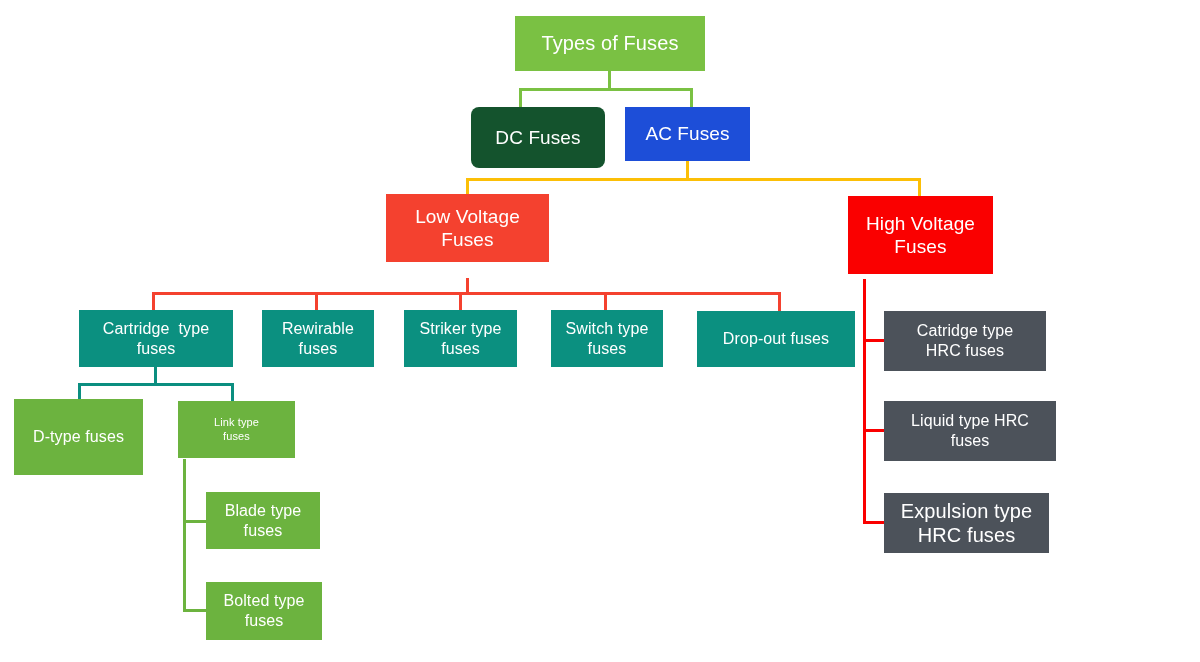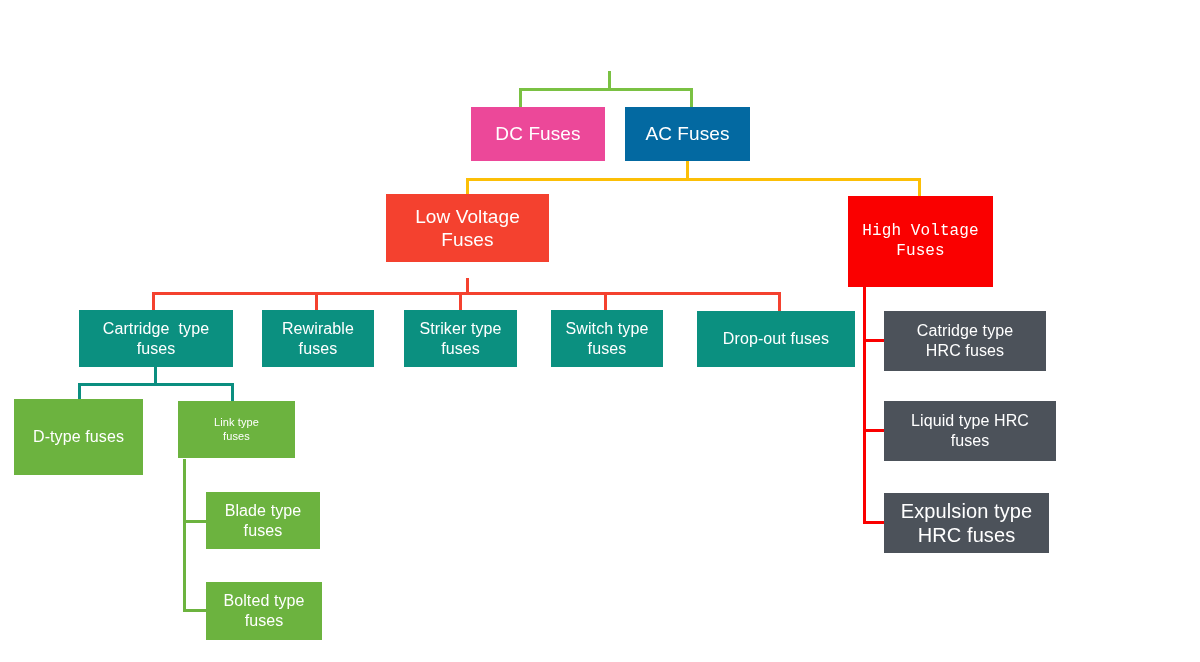"Types of Fuses" div.node { html: none -> <div>Types of Fuses</div> }
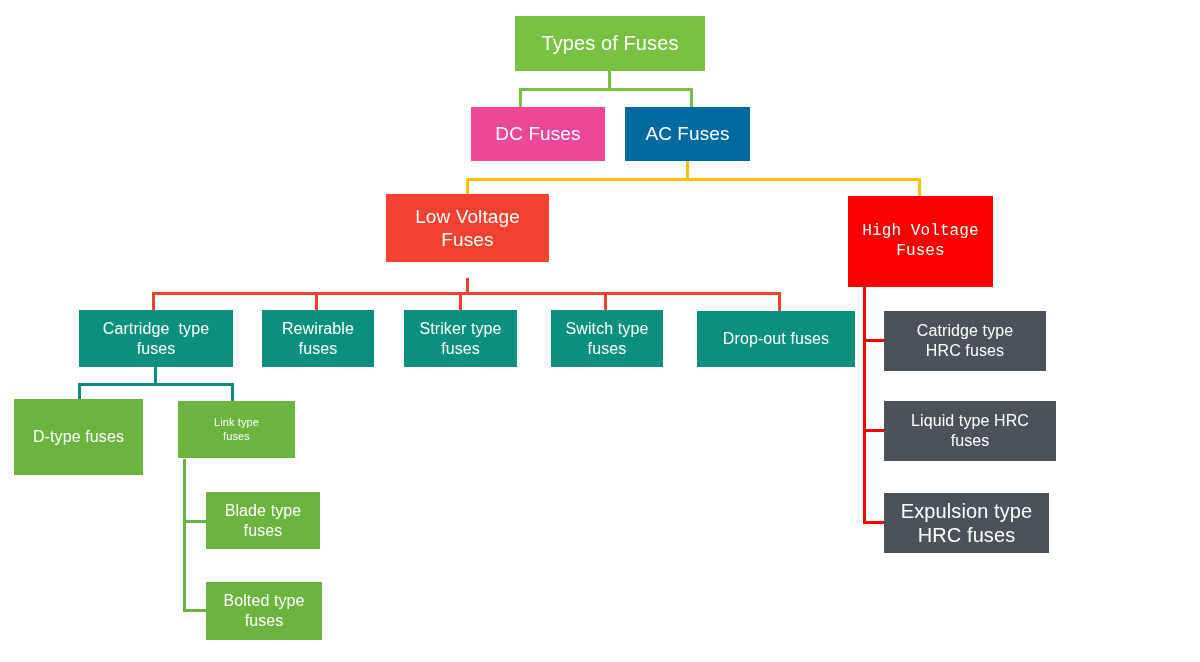"DC Fuses" div.node { background: #ec4899 -> #14532d; border-radius: none -> 8px; height: 54px -> 61px }
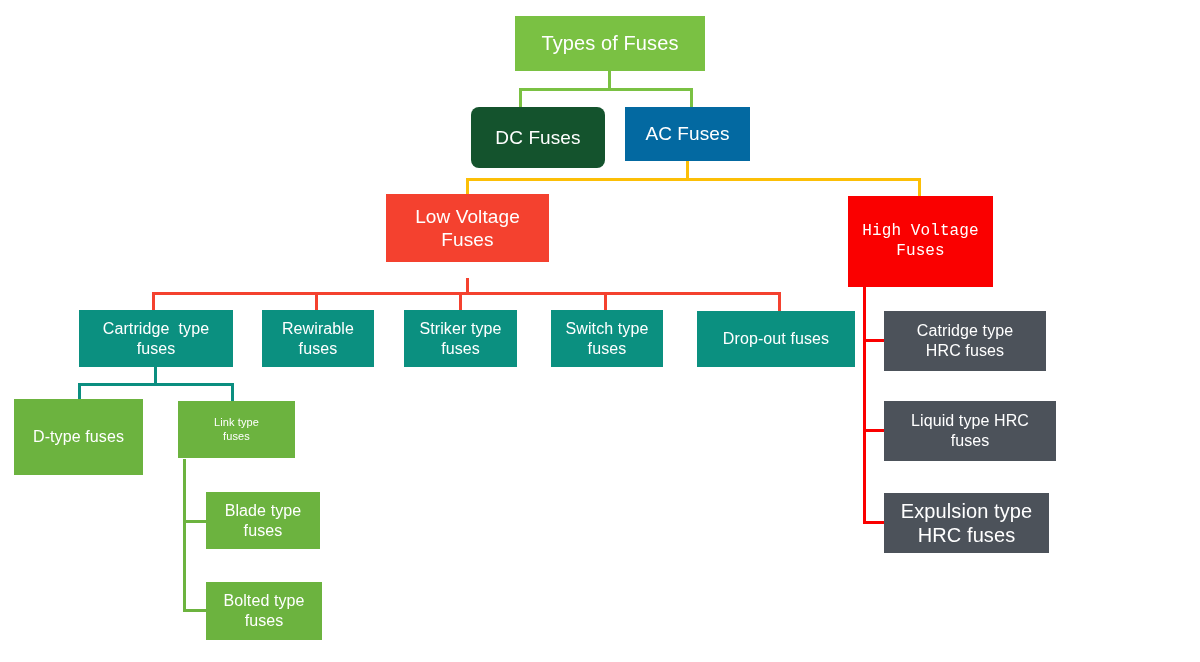"AC Fuses" div.node { background: #0369a1 -> #1d4ed8 }
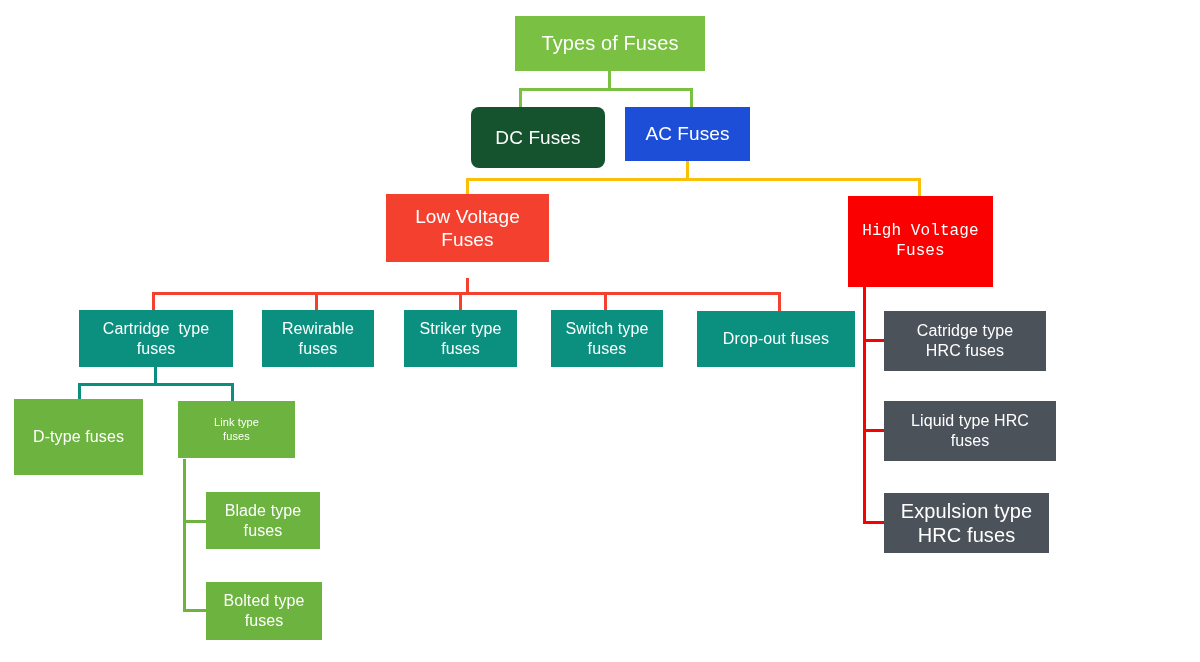"High Voltage" div.node { font-family: Liberation Mono, monospace -> none; font-size: 16px -> 19px; height: 91px -> 78px }
